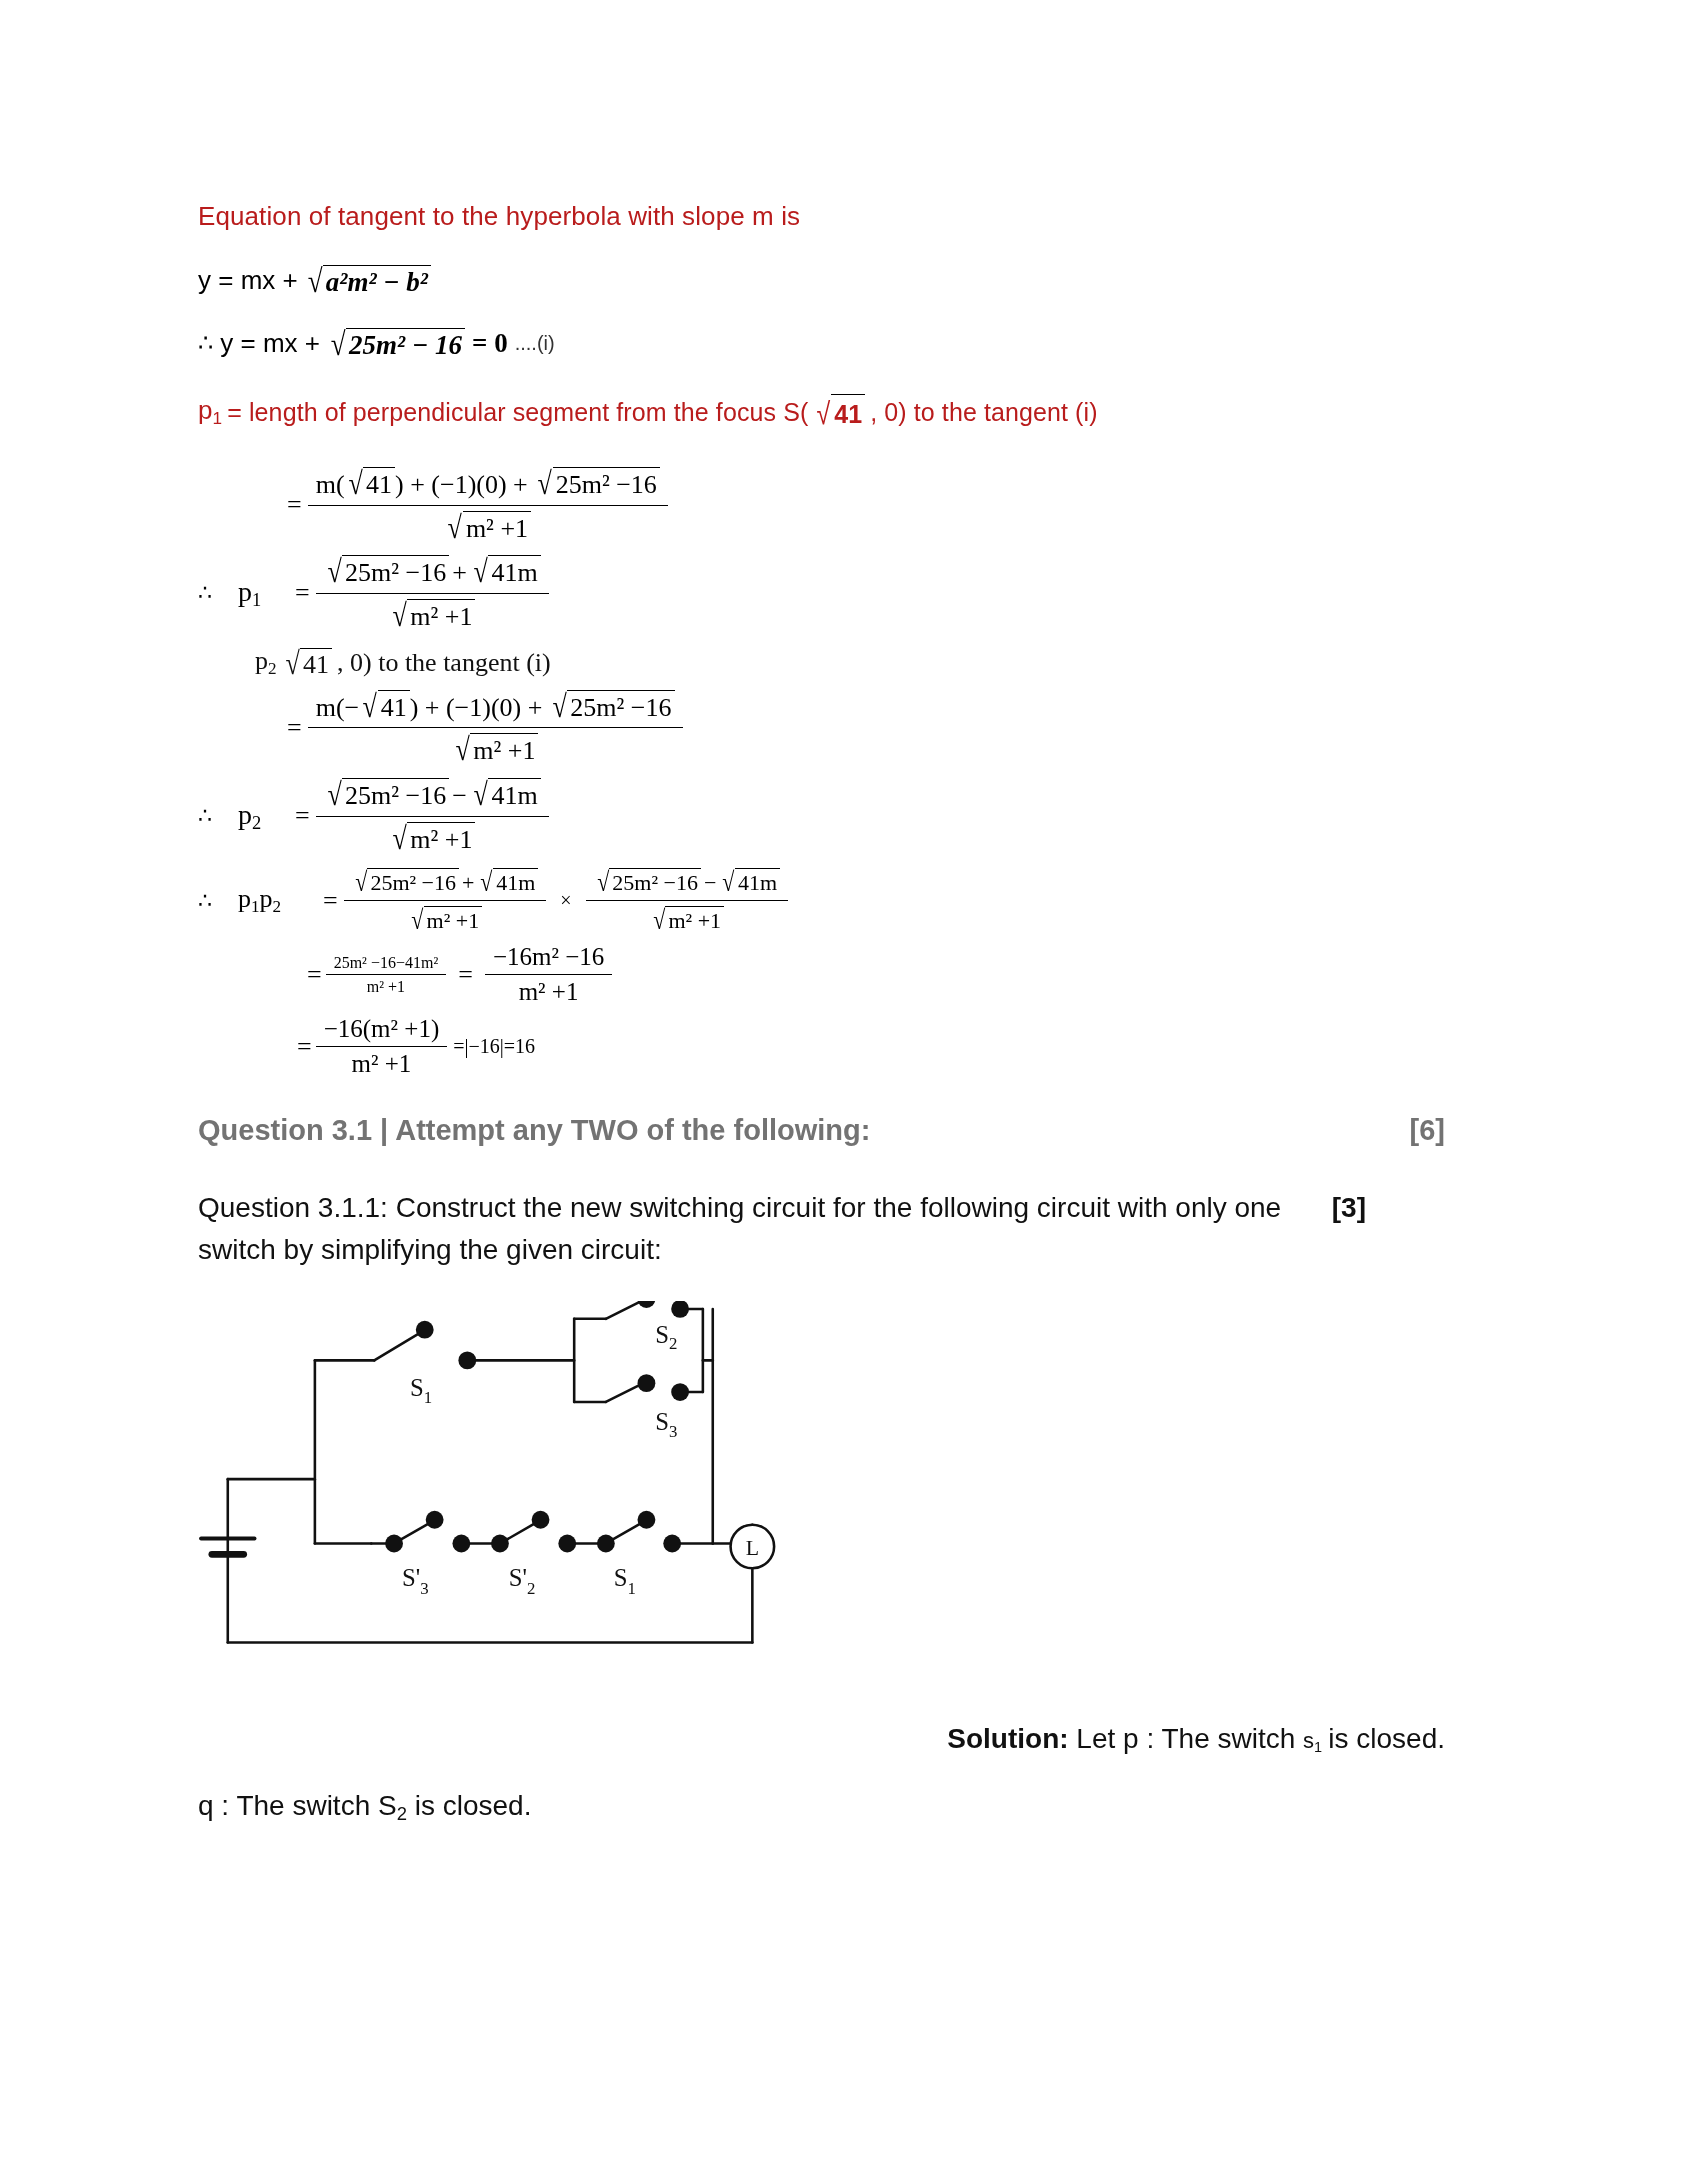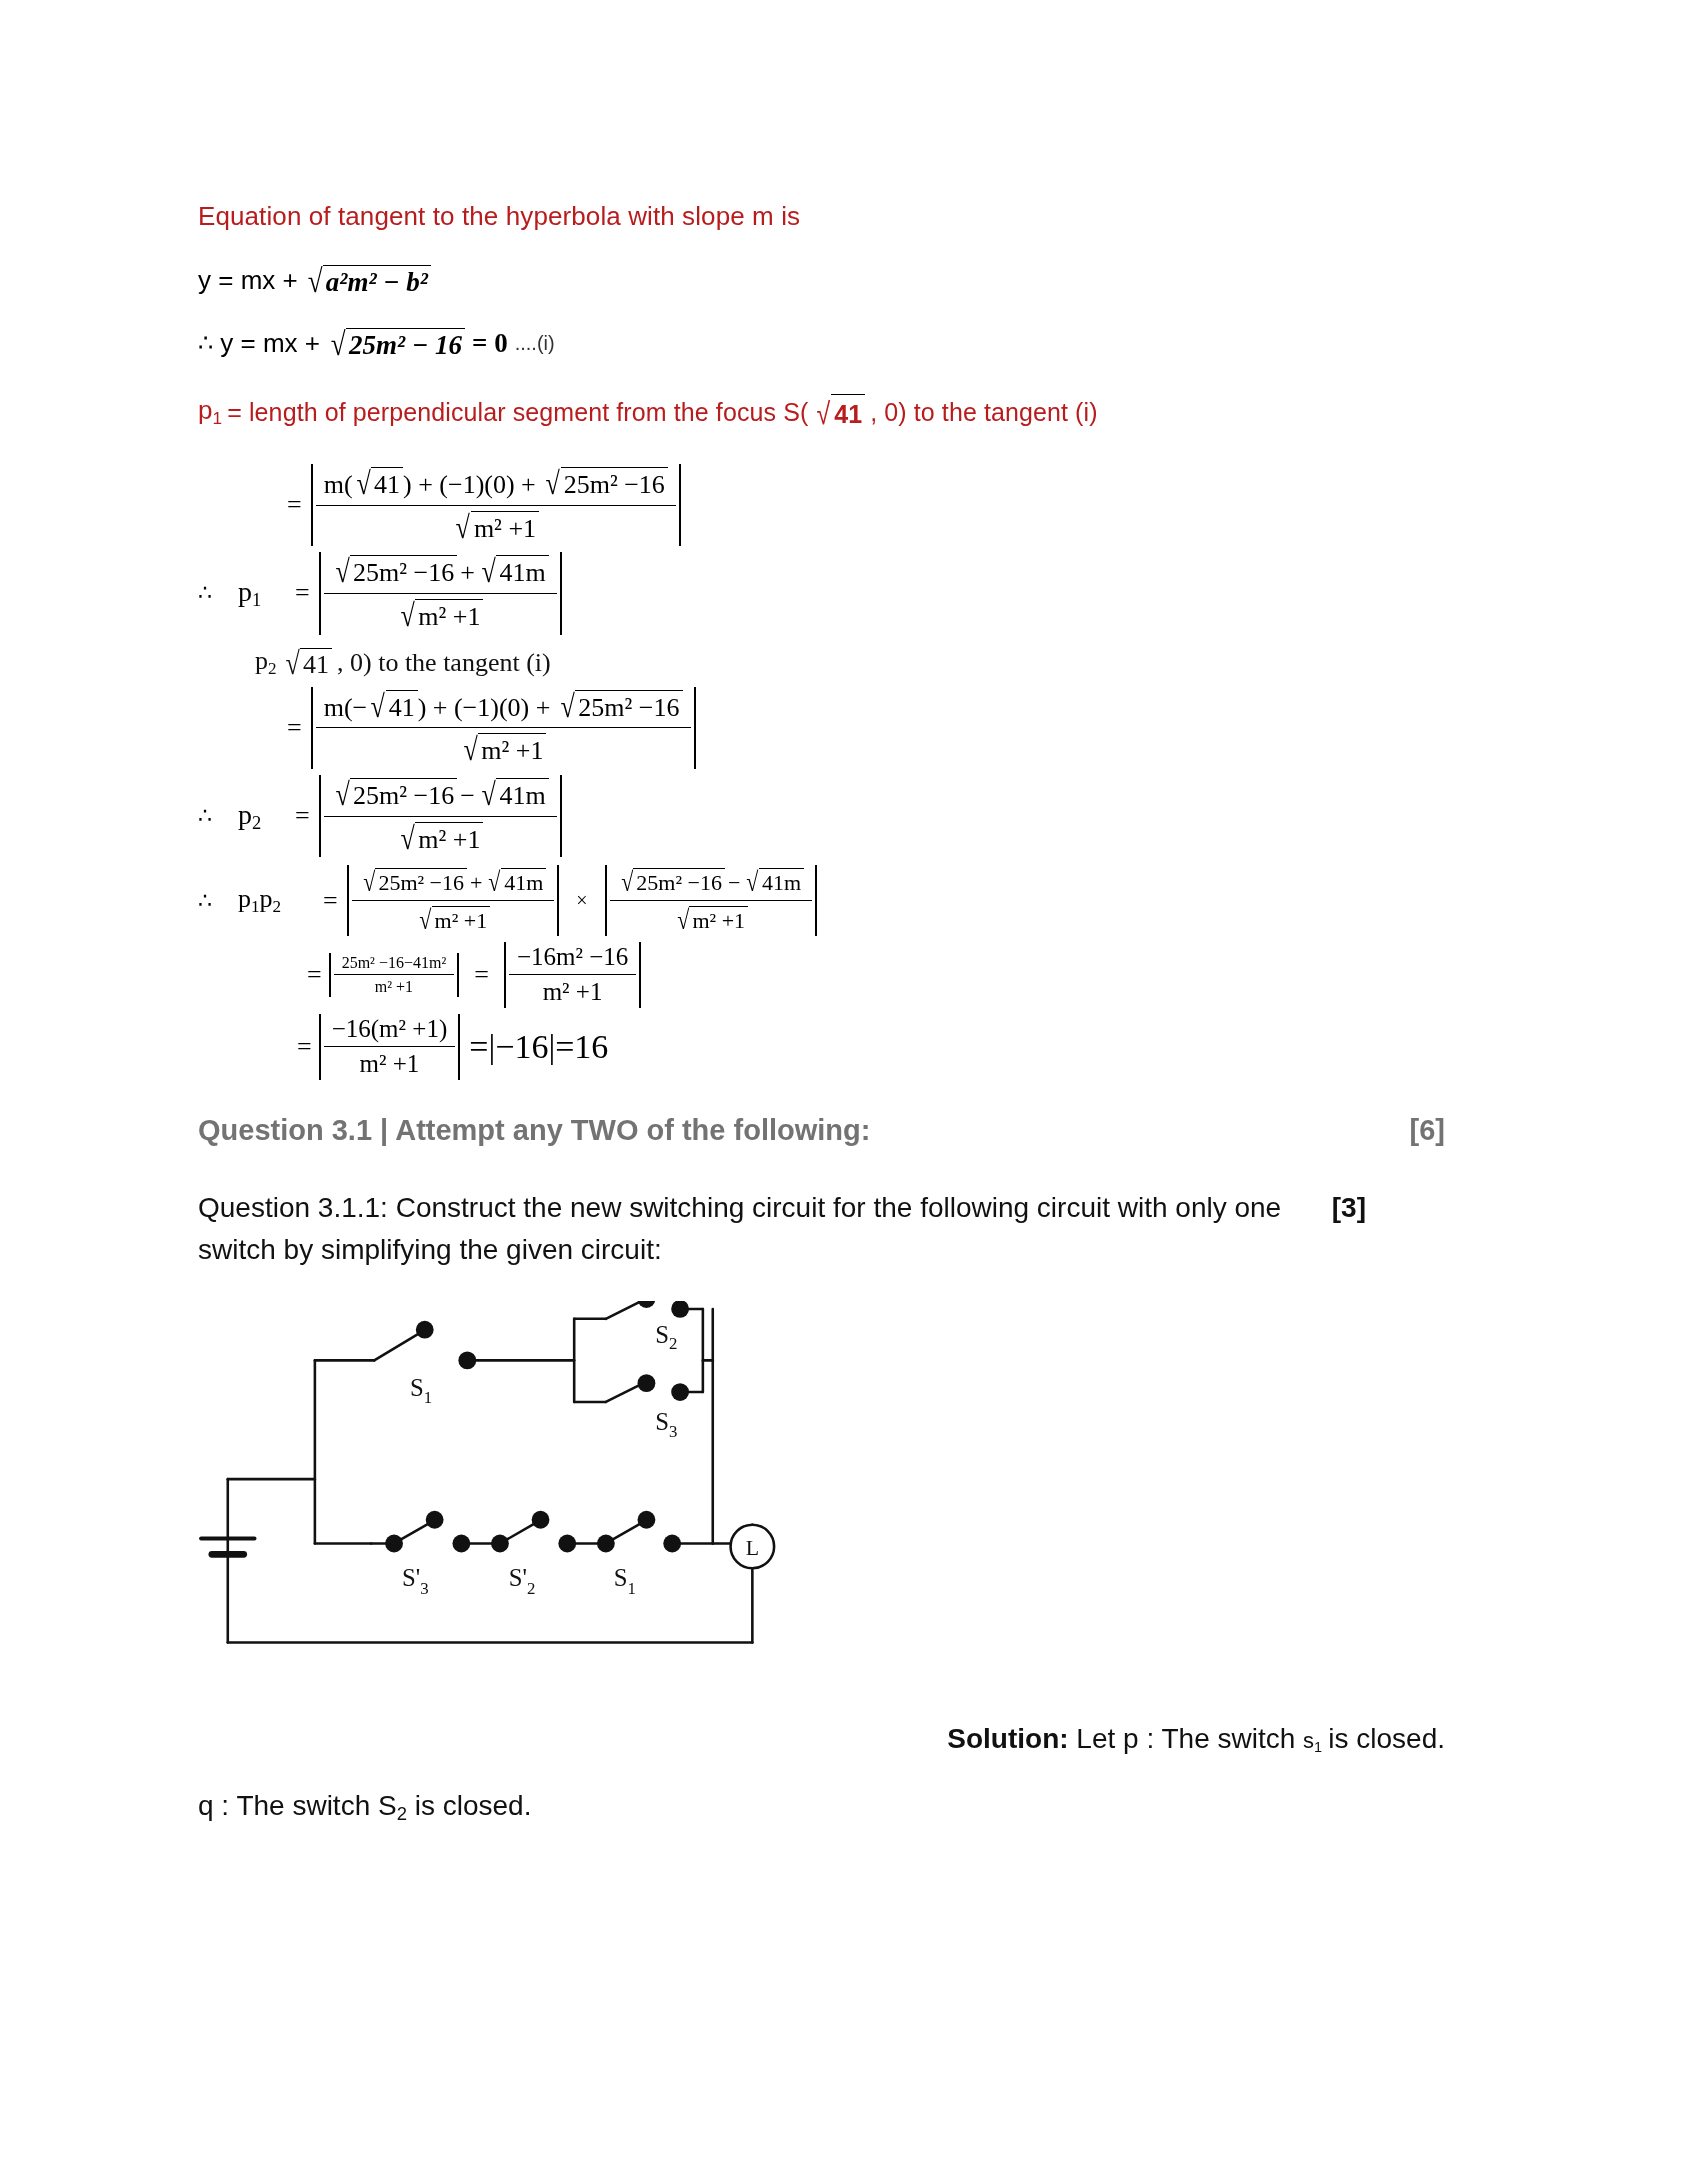"m( √ 41) + (−1)(0)" .abs { flex-direction: none -> column }
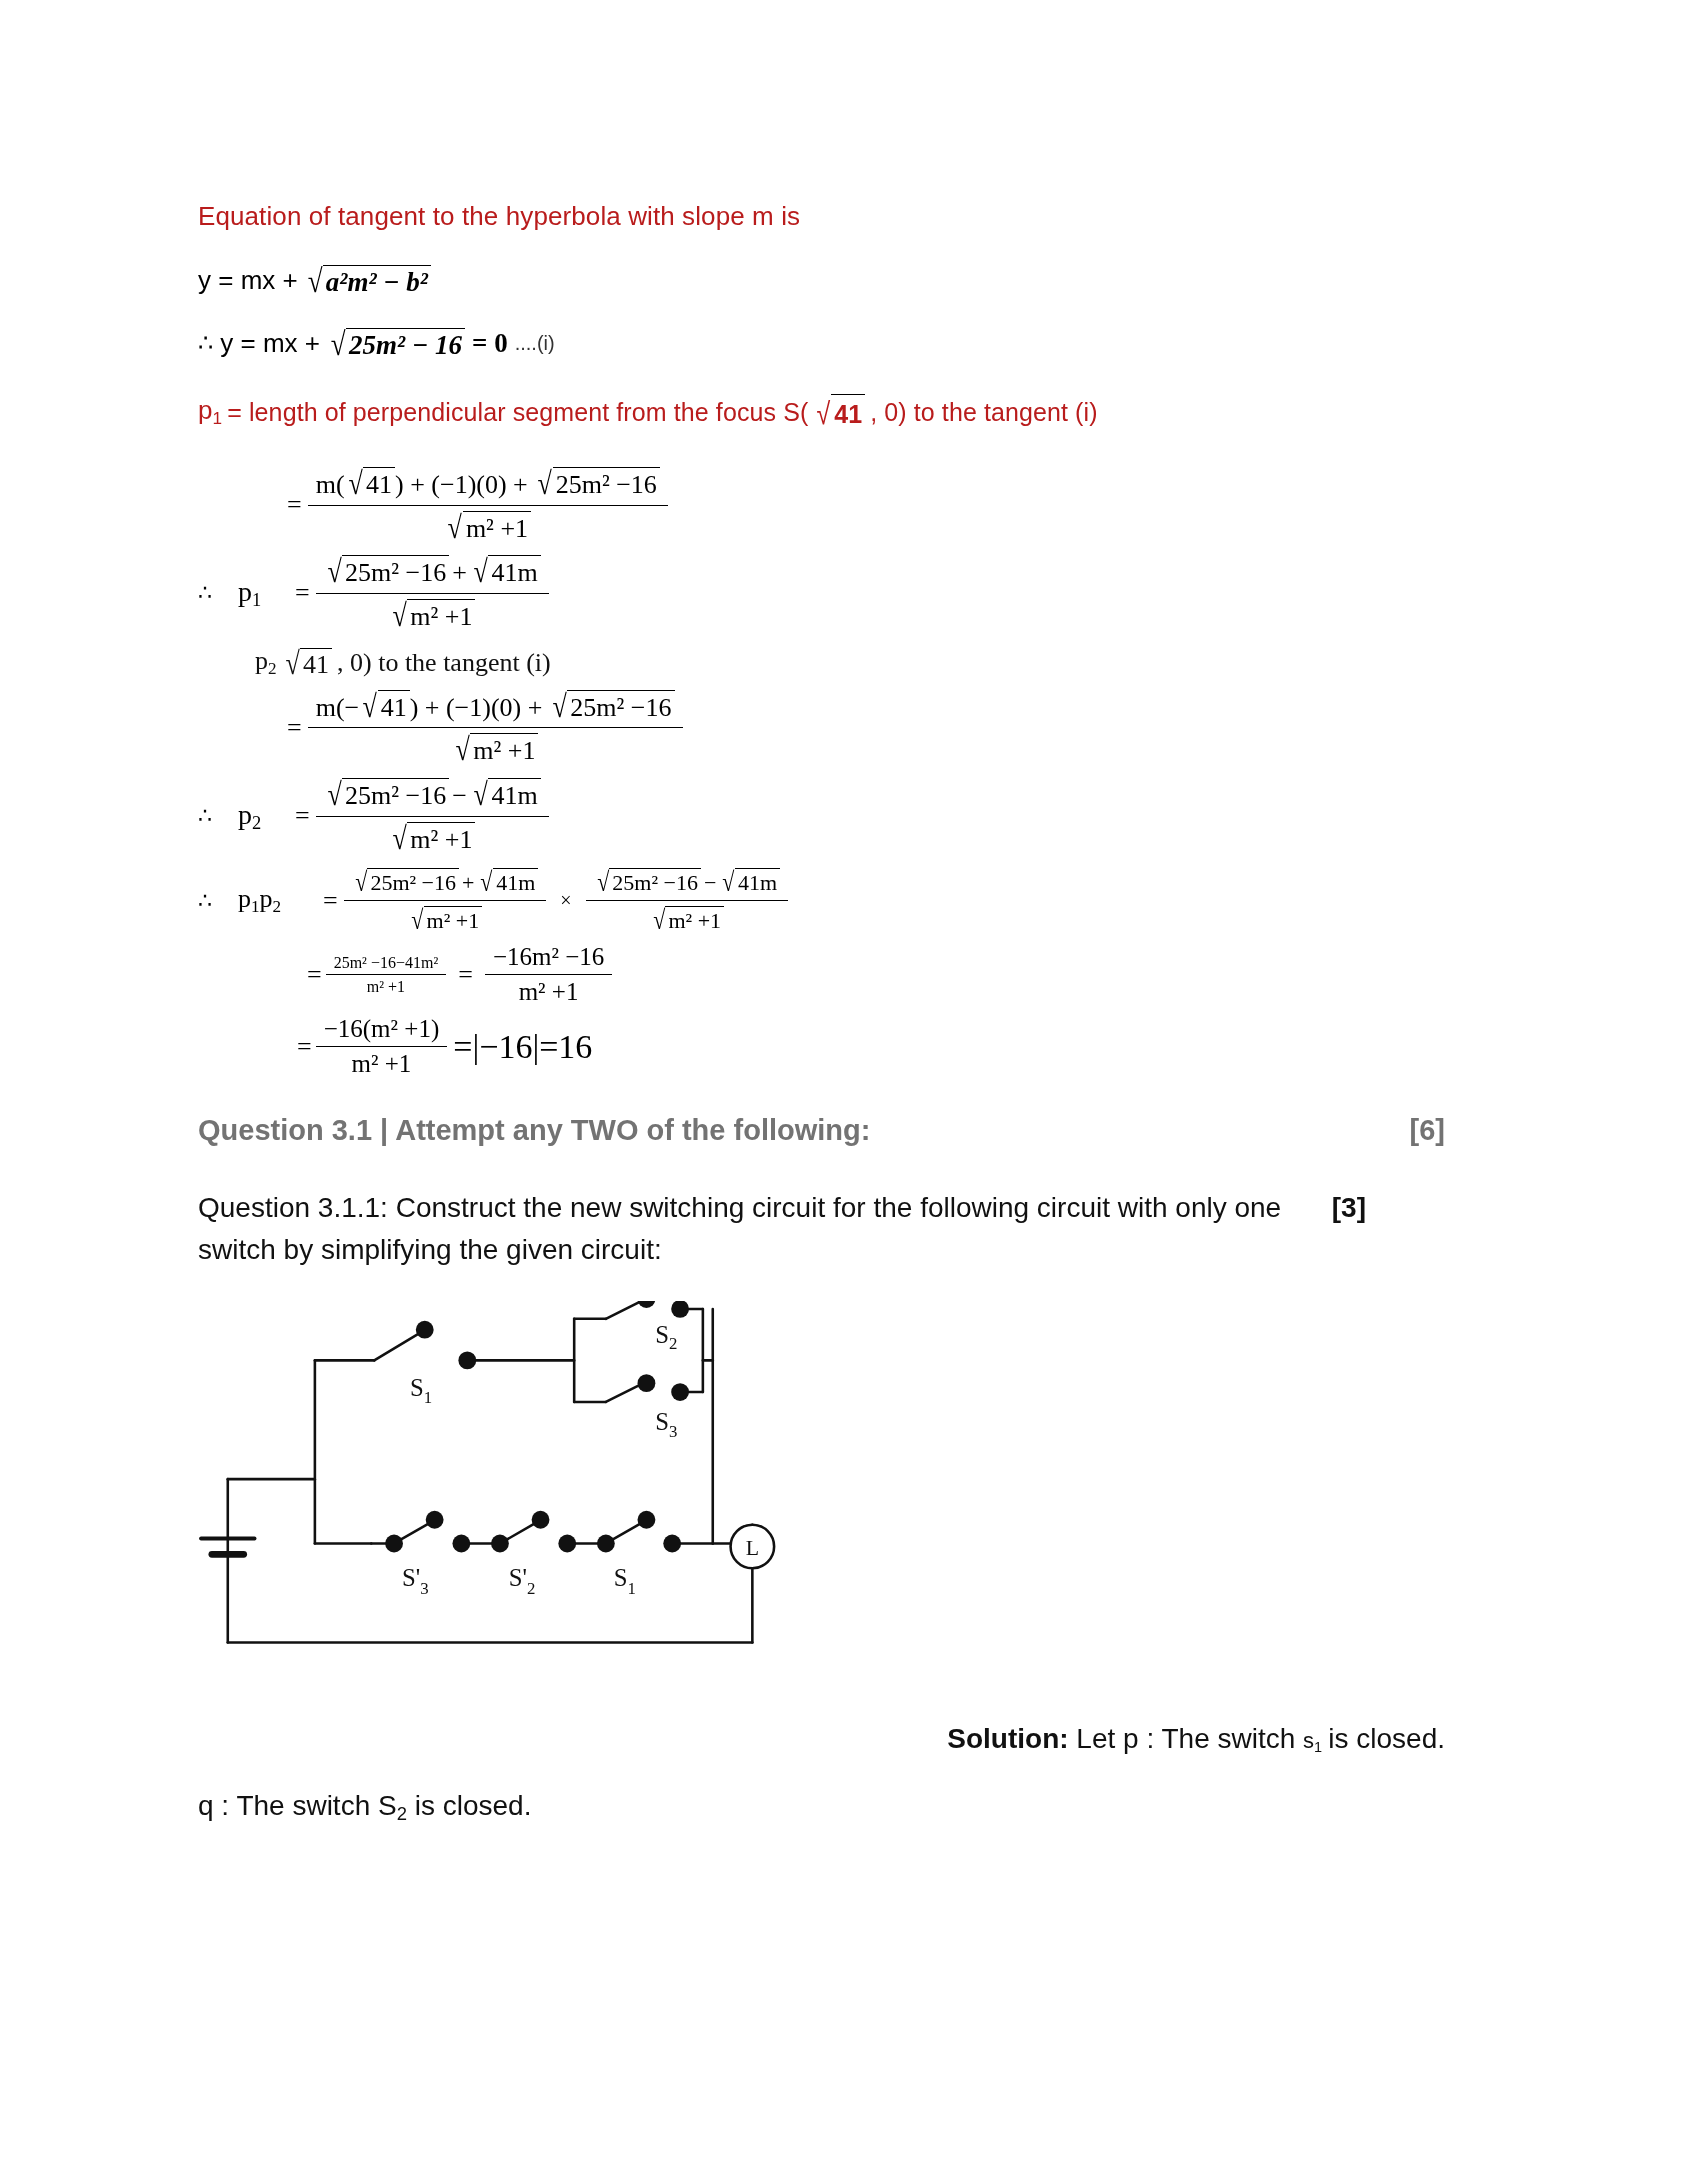"=|−16|=16" span { font-size: 34px -> 20px }
